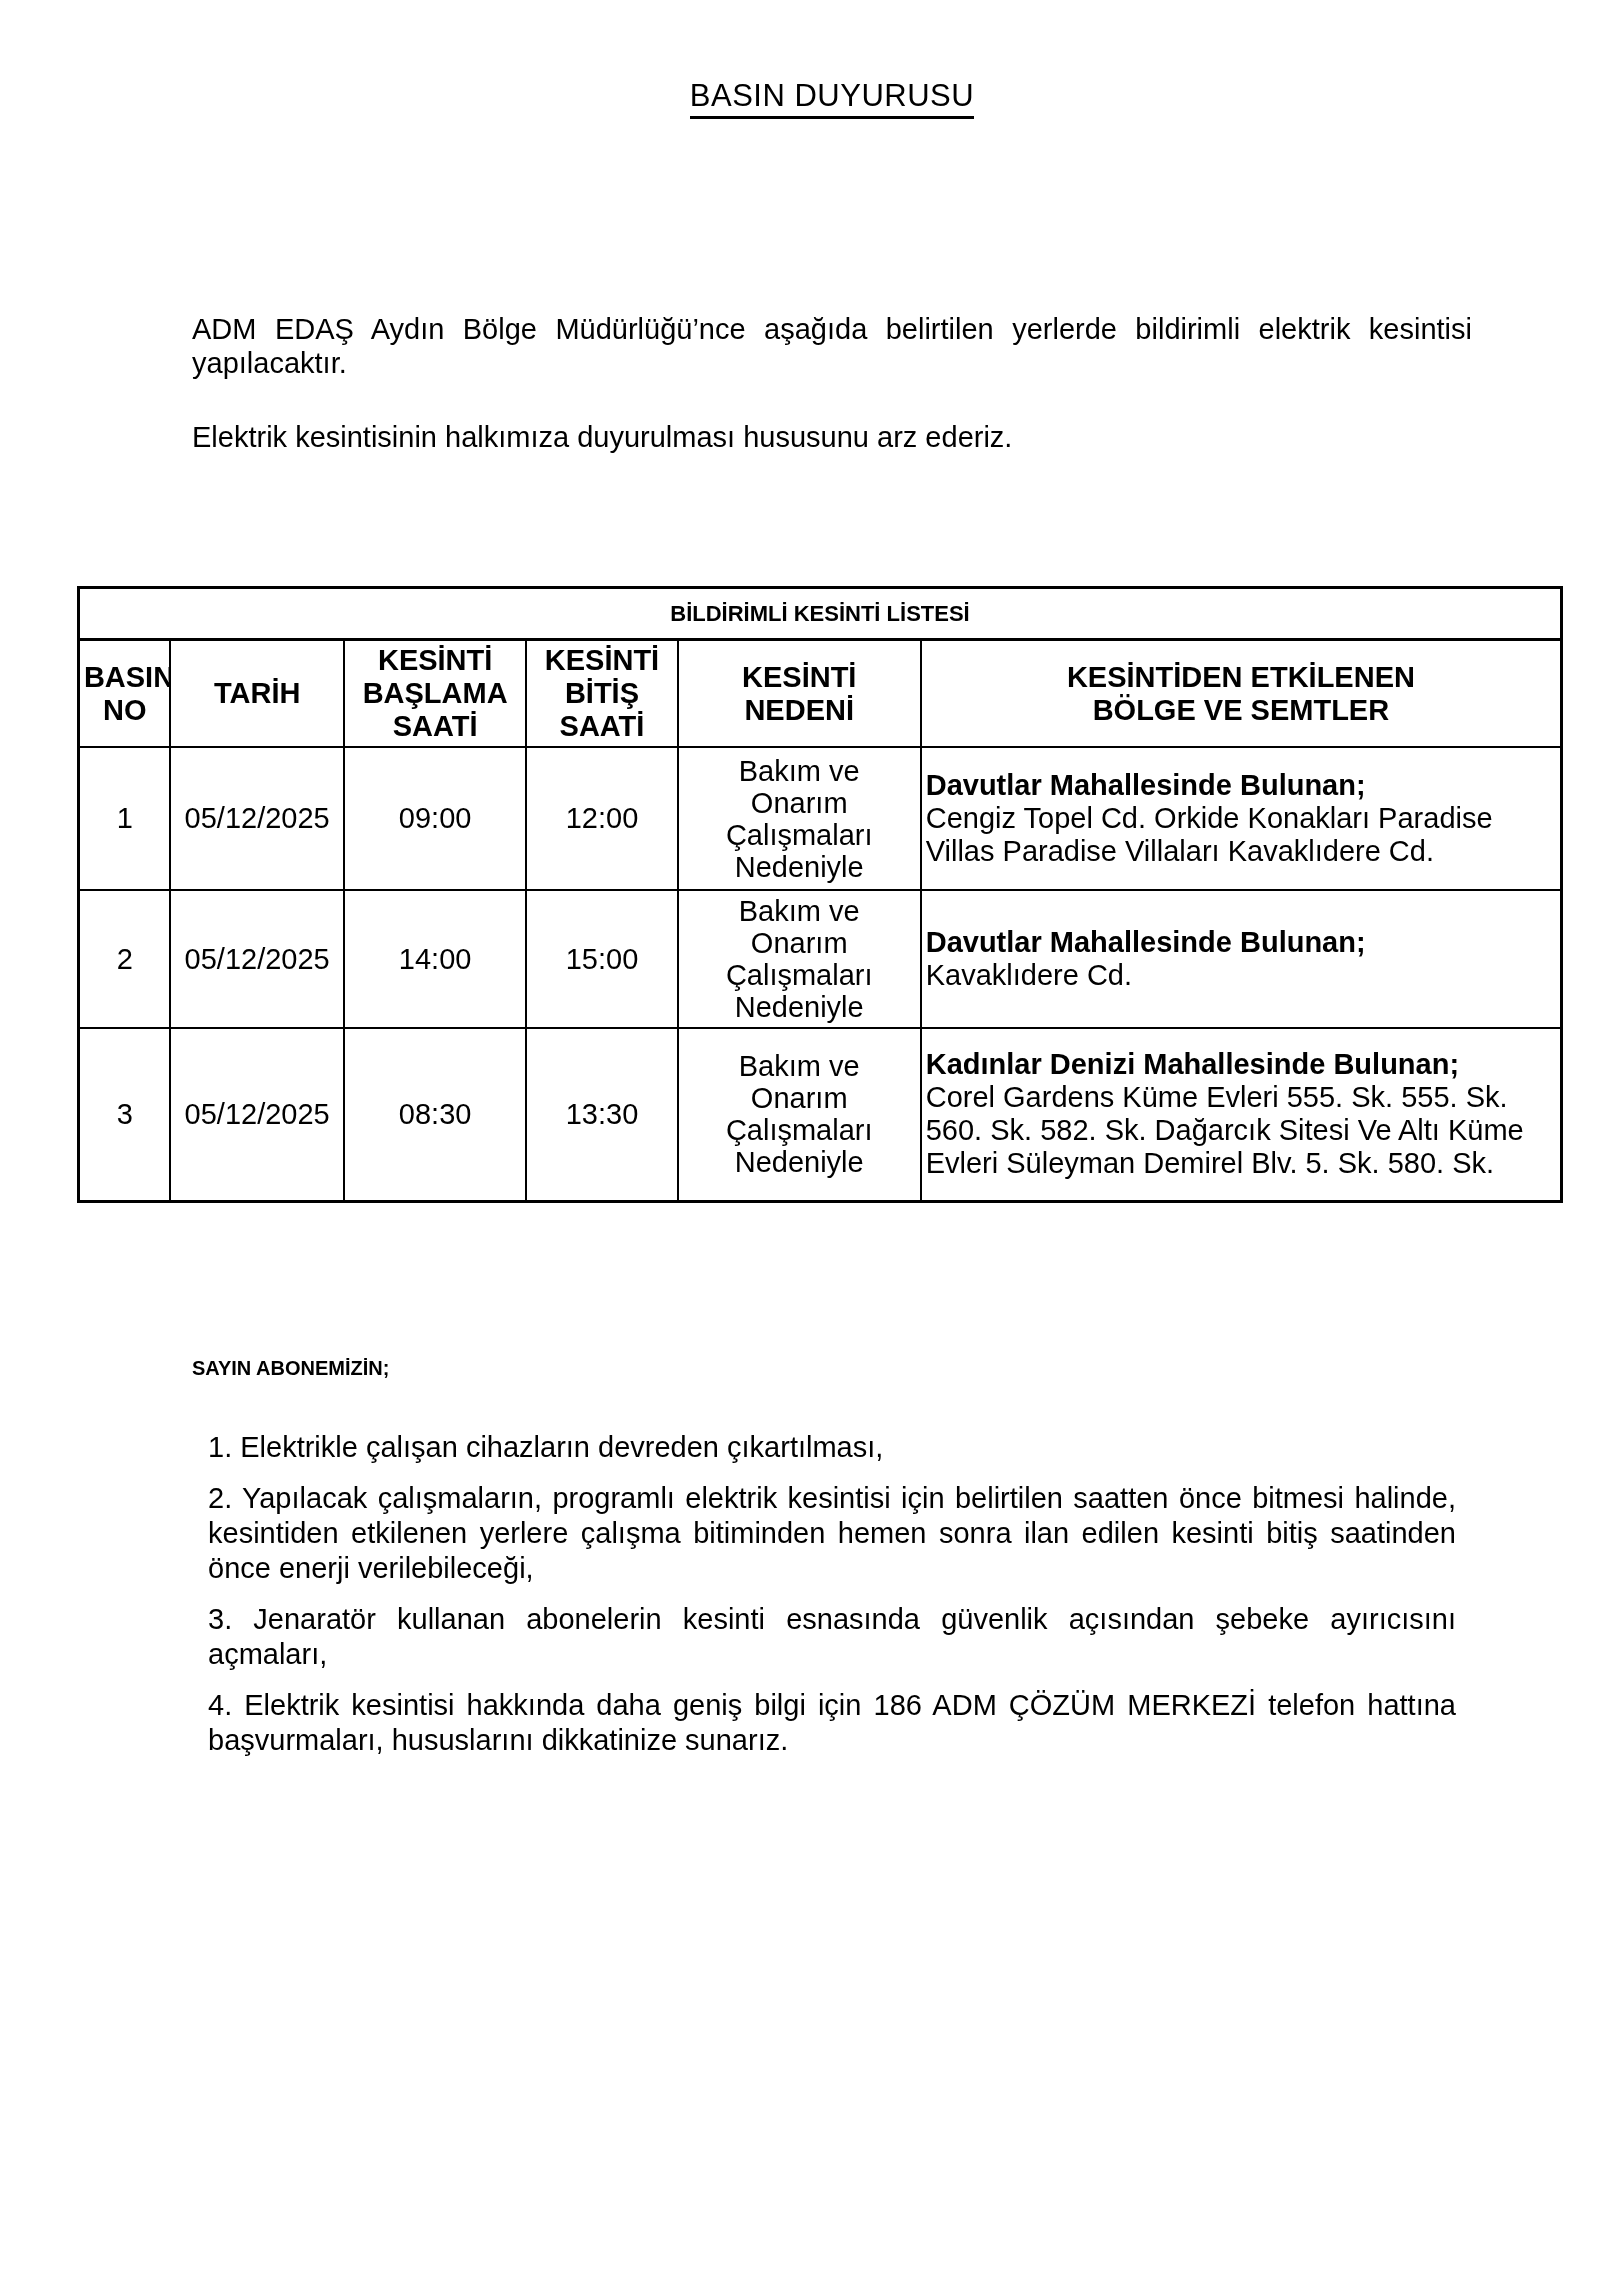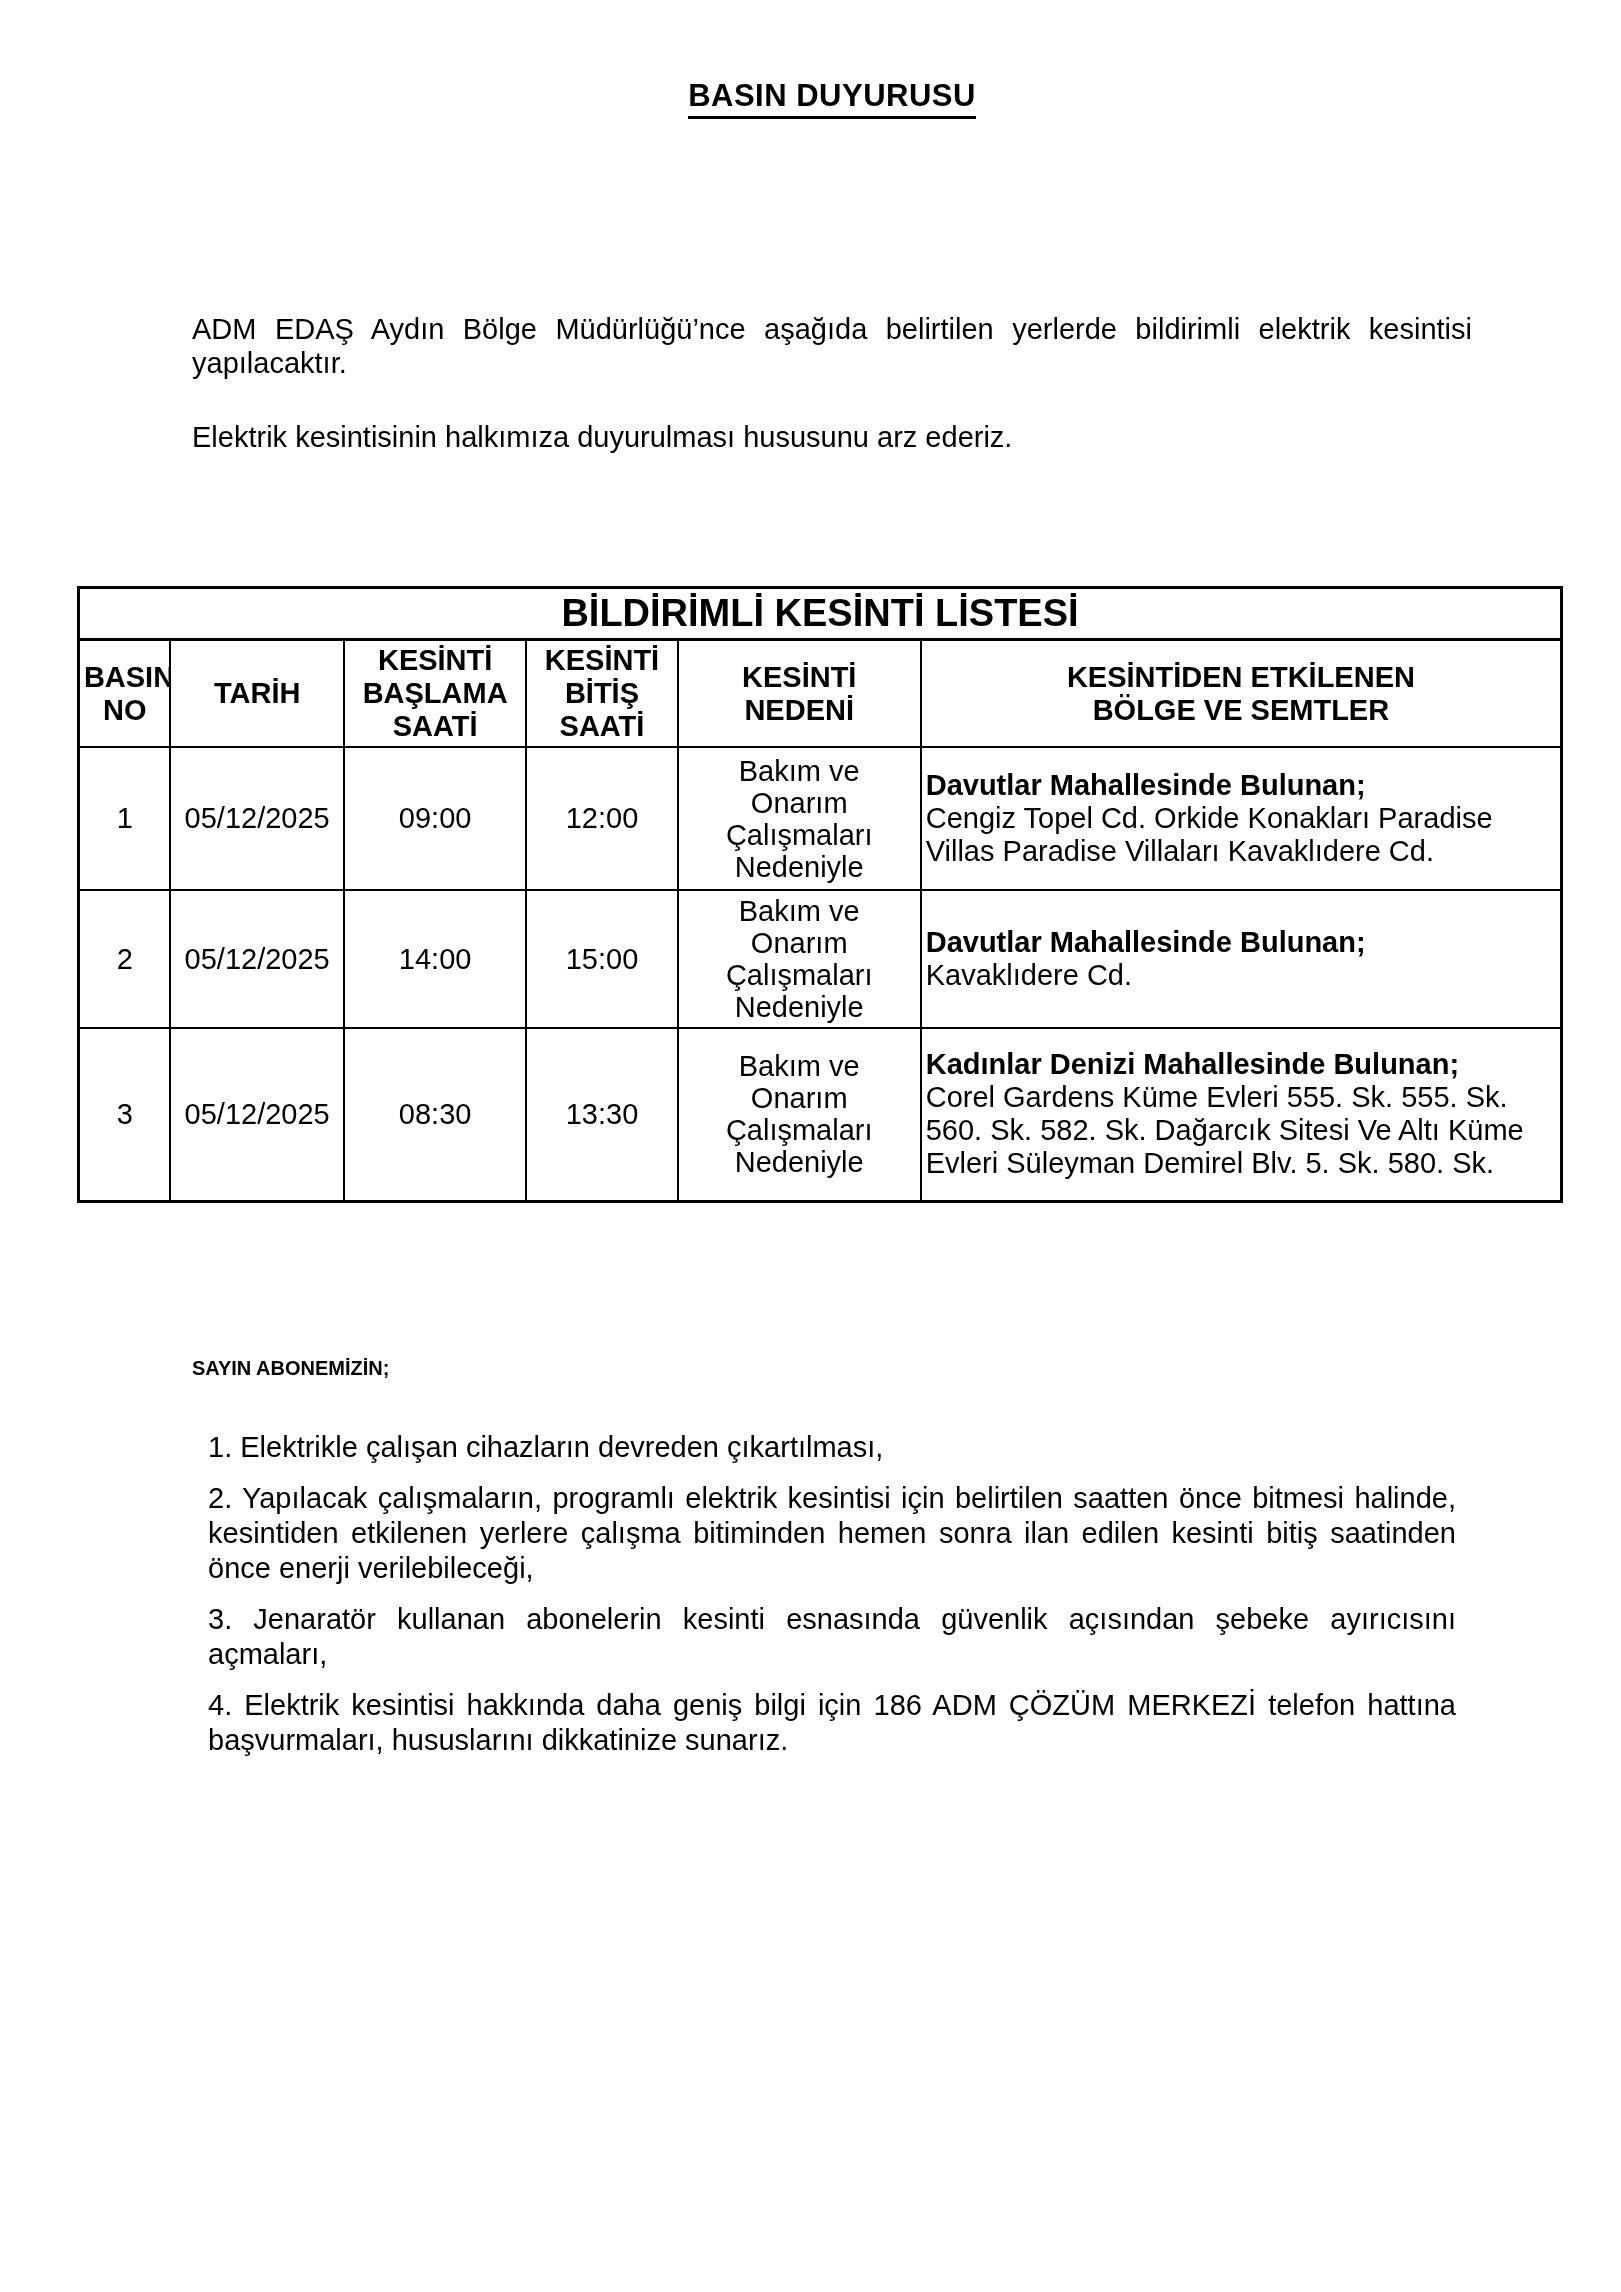"BASIN DUYURUSU" .title-text { font-weight: bold -> normal }
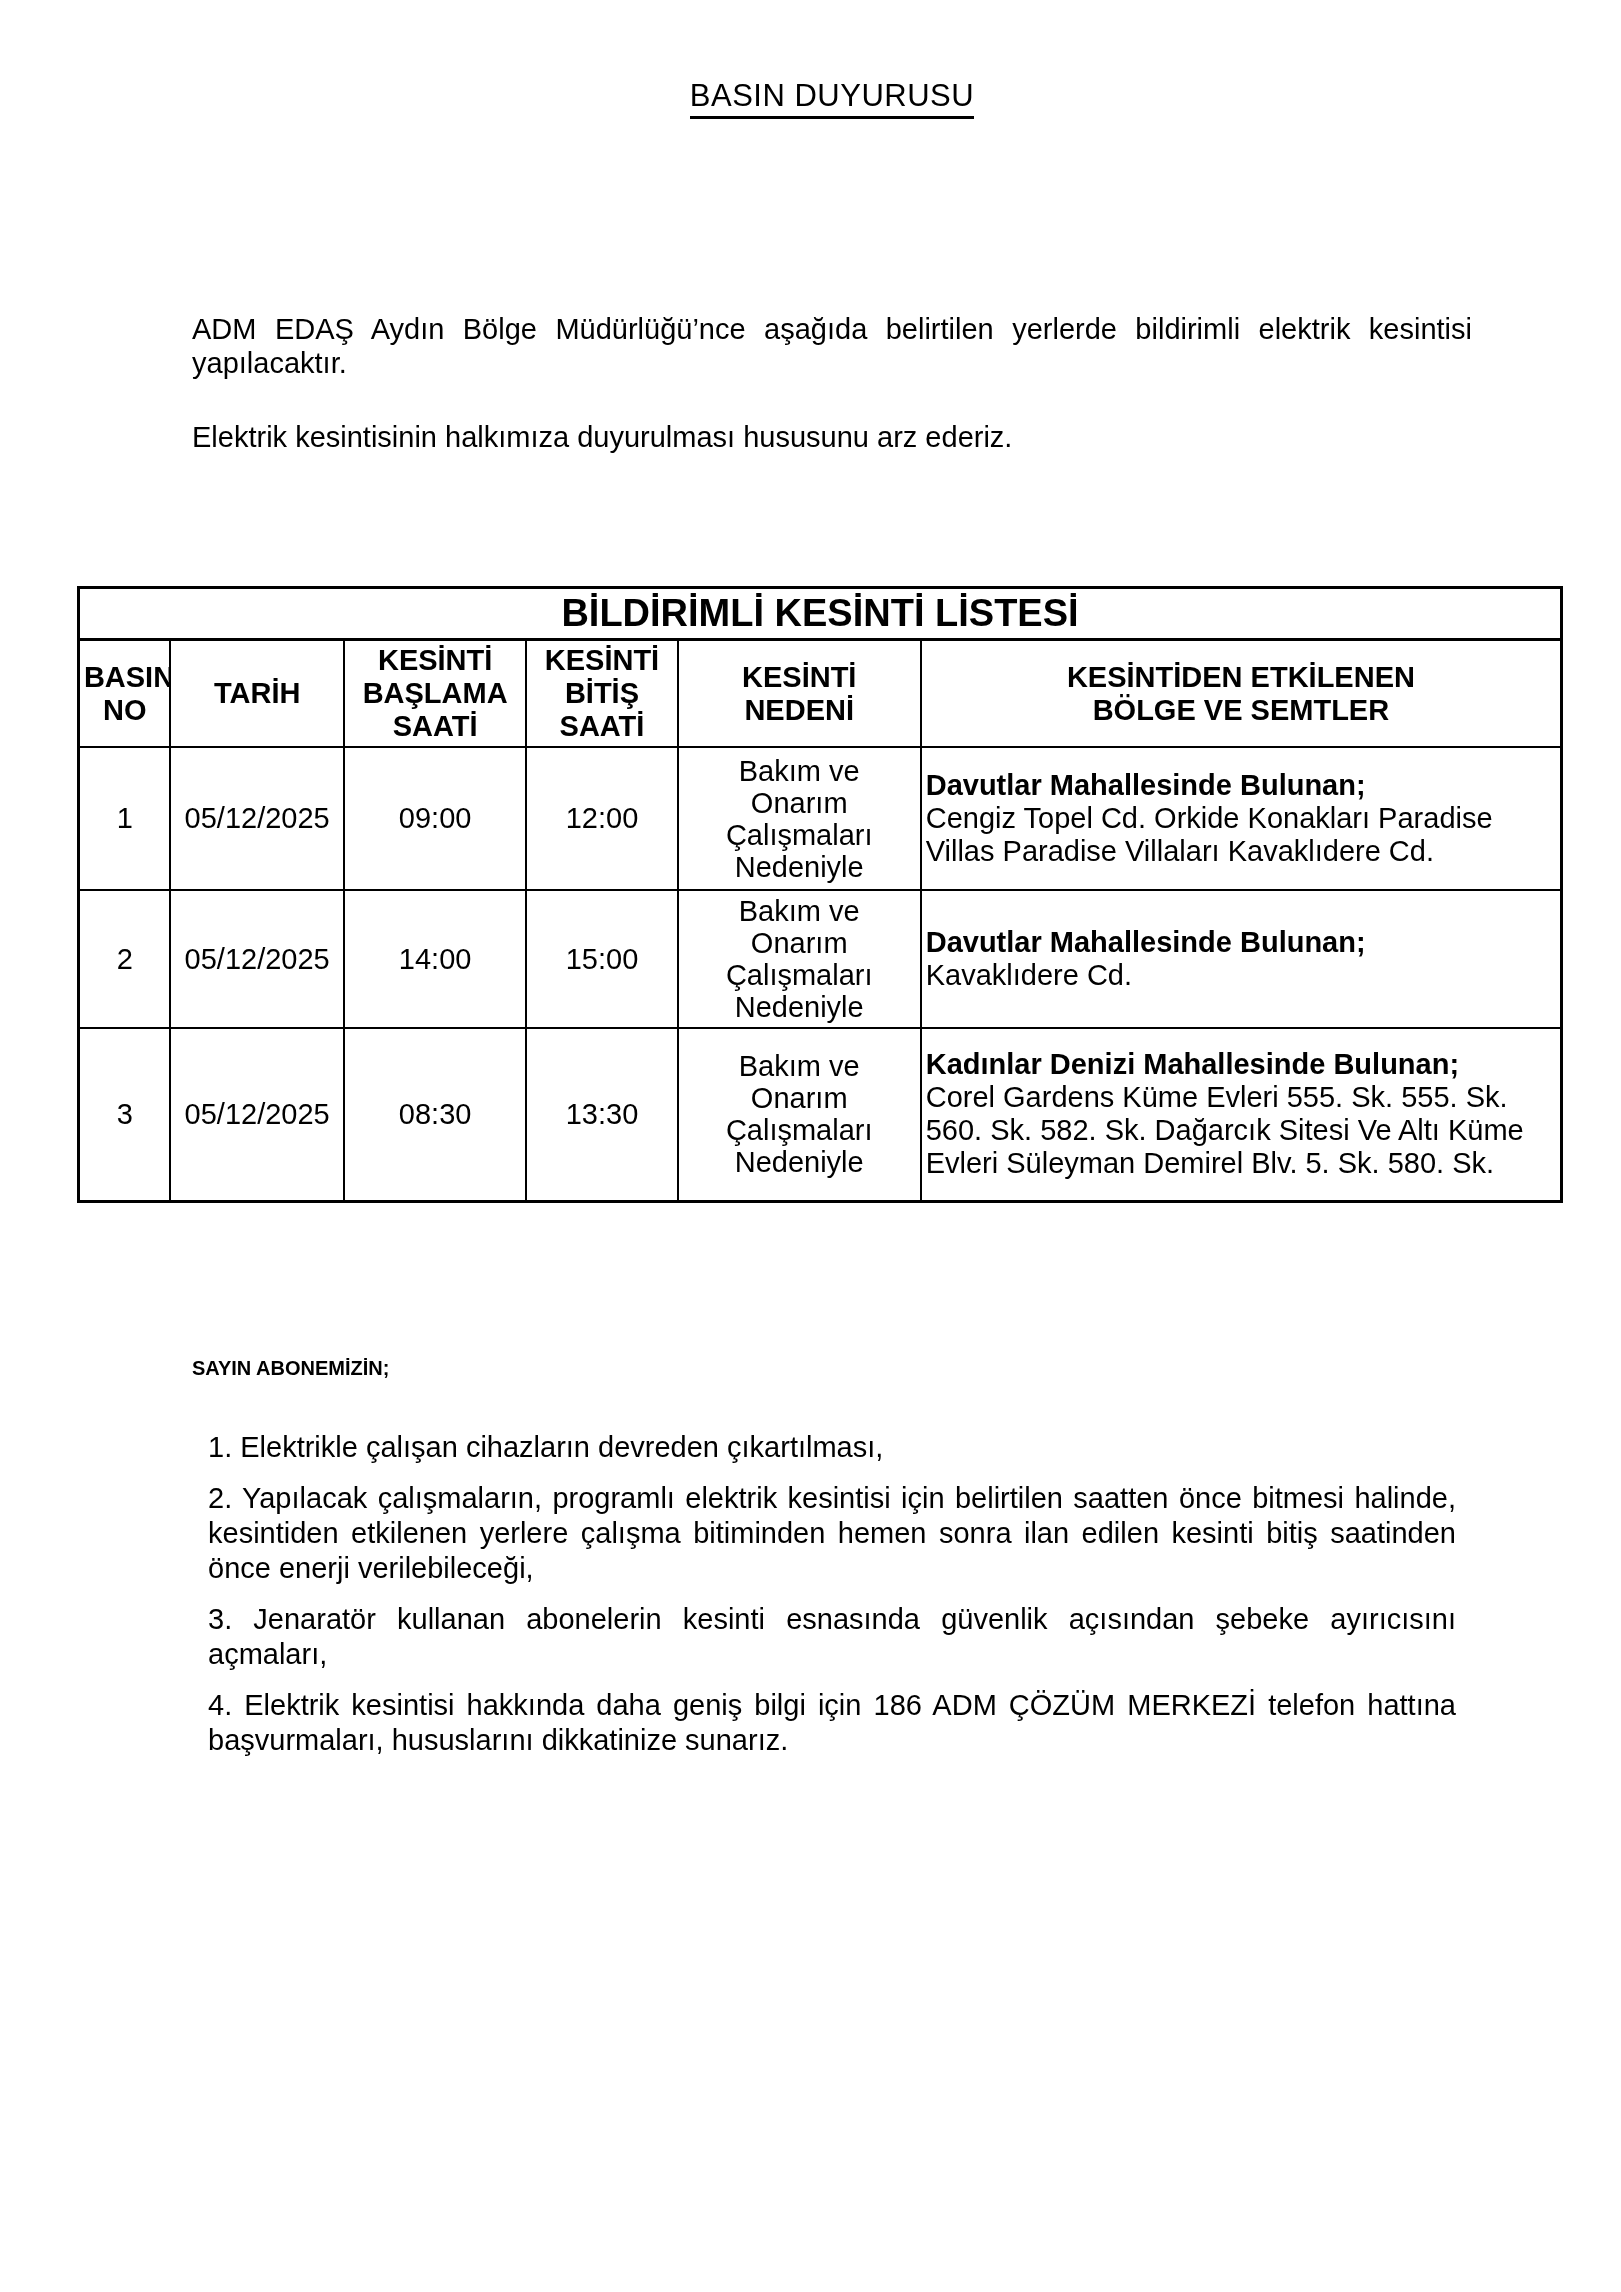"BİLDİRİMLİ KESİNTİ LİSTESİ" tr.table-title-row td { font-size: 38px -> 22px }
